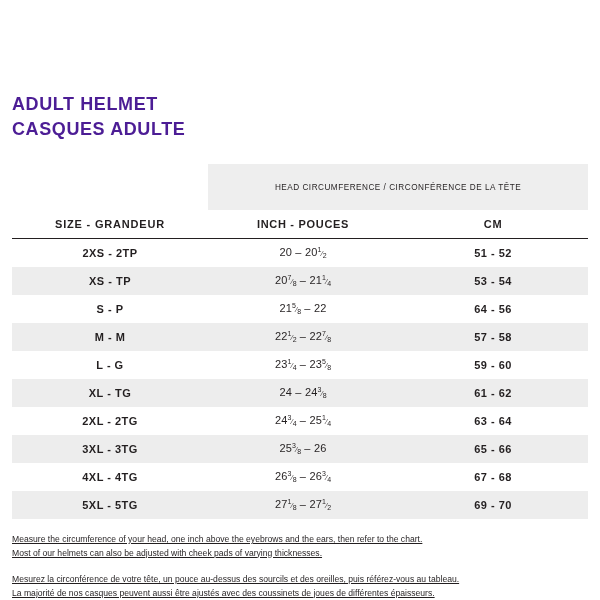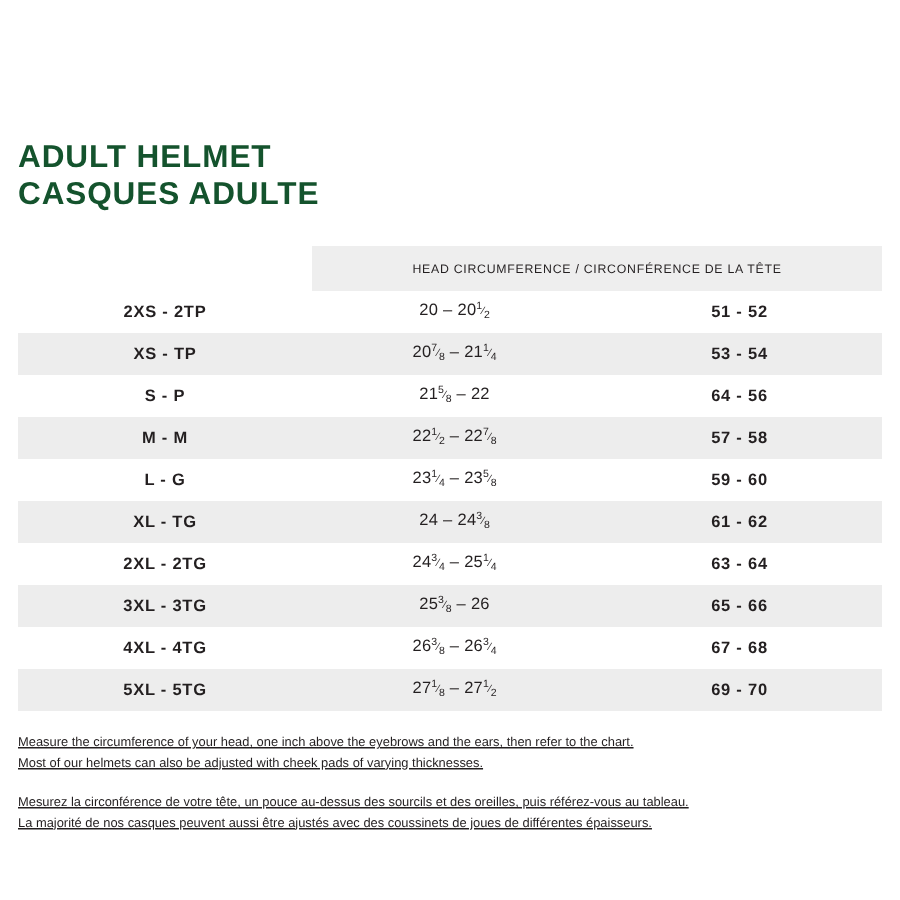"ADULT HELMET" .title-line { color: #14532d -> #4c1d95; font-size: 21px -> 18px }
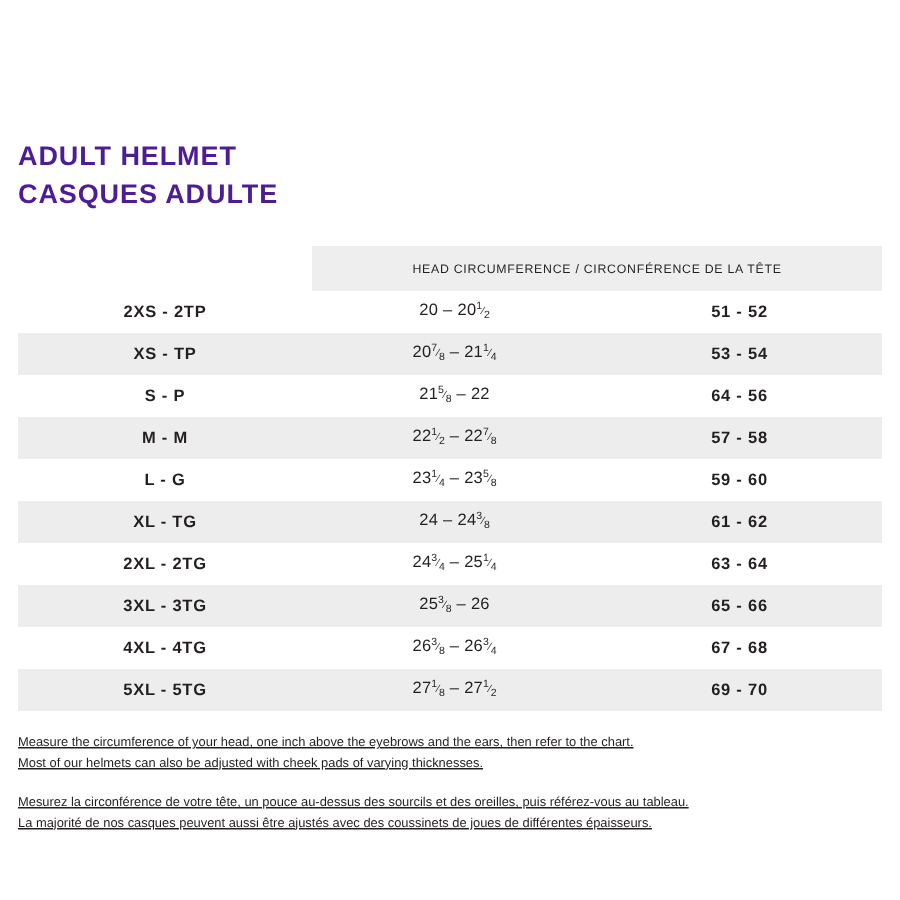"HEAD CIRCUMFERENCE / CIRCONFÉRENCE DE" .hdr-span { height: 30px -> 46px }
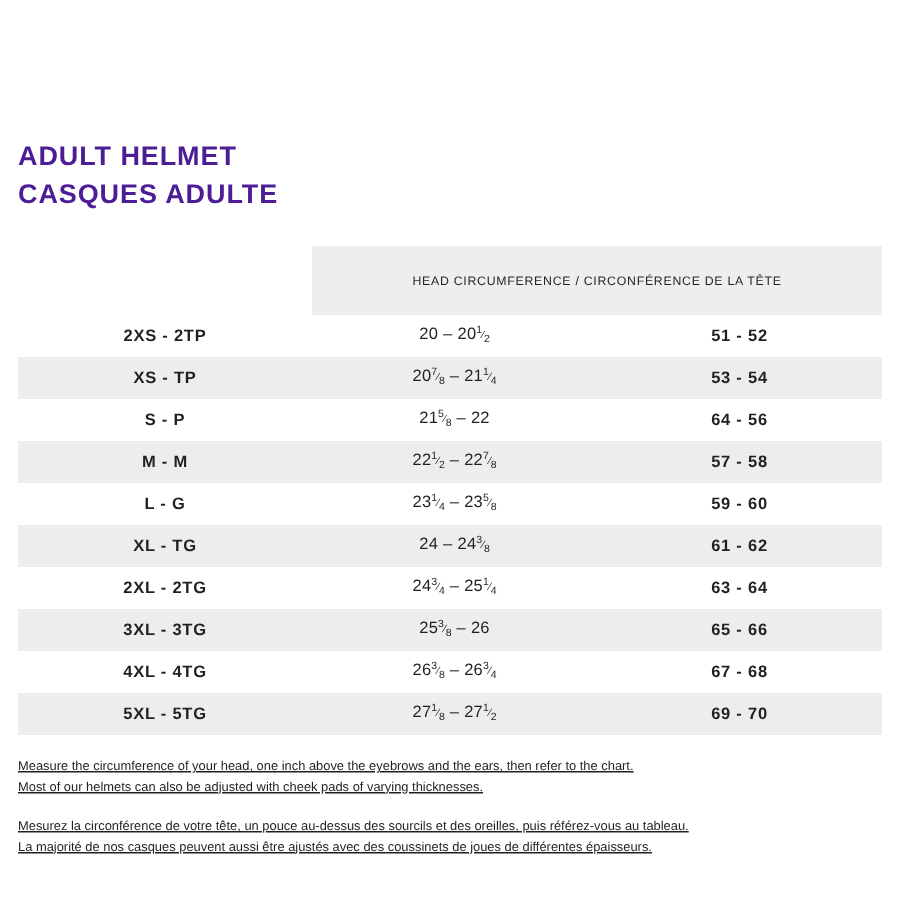"SIZE - GRANDEUR" tr { html: none -> <tr> <th>SIZE - GRANDEUR</th> <th>INCH - POUCES</th> <th>CM</th> </tr> }
